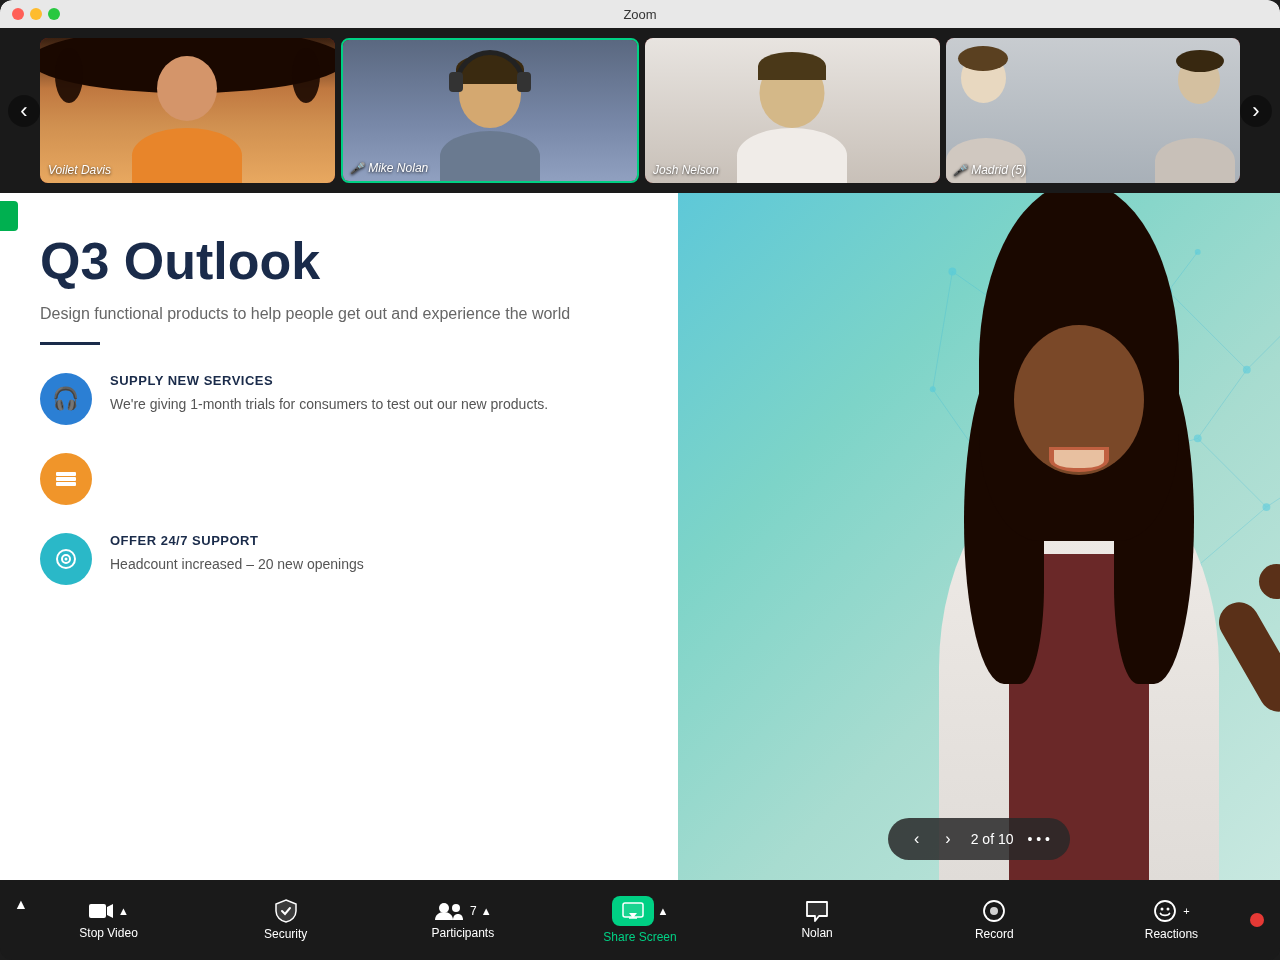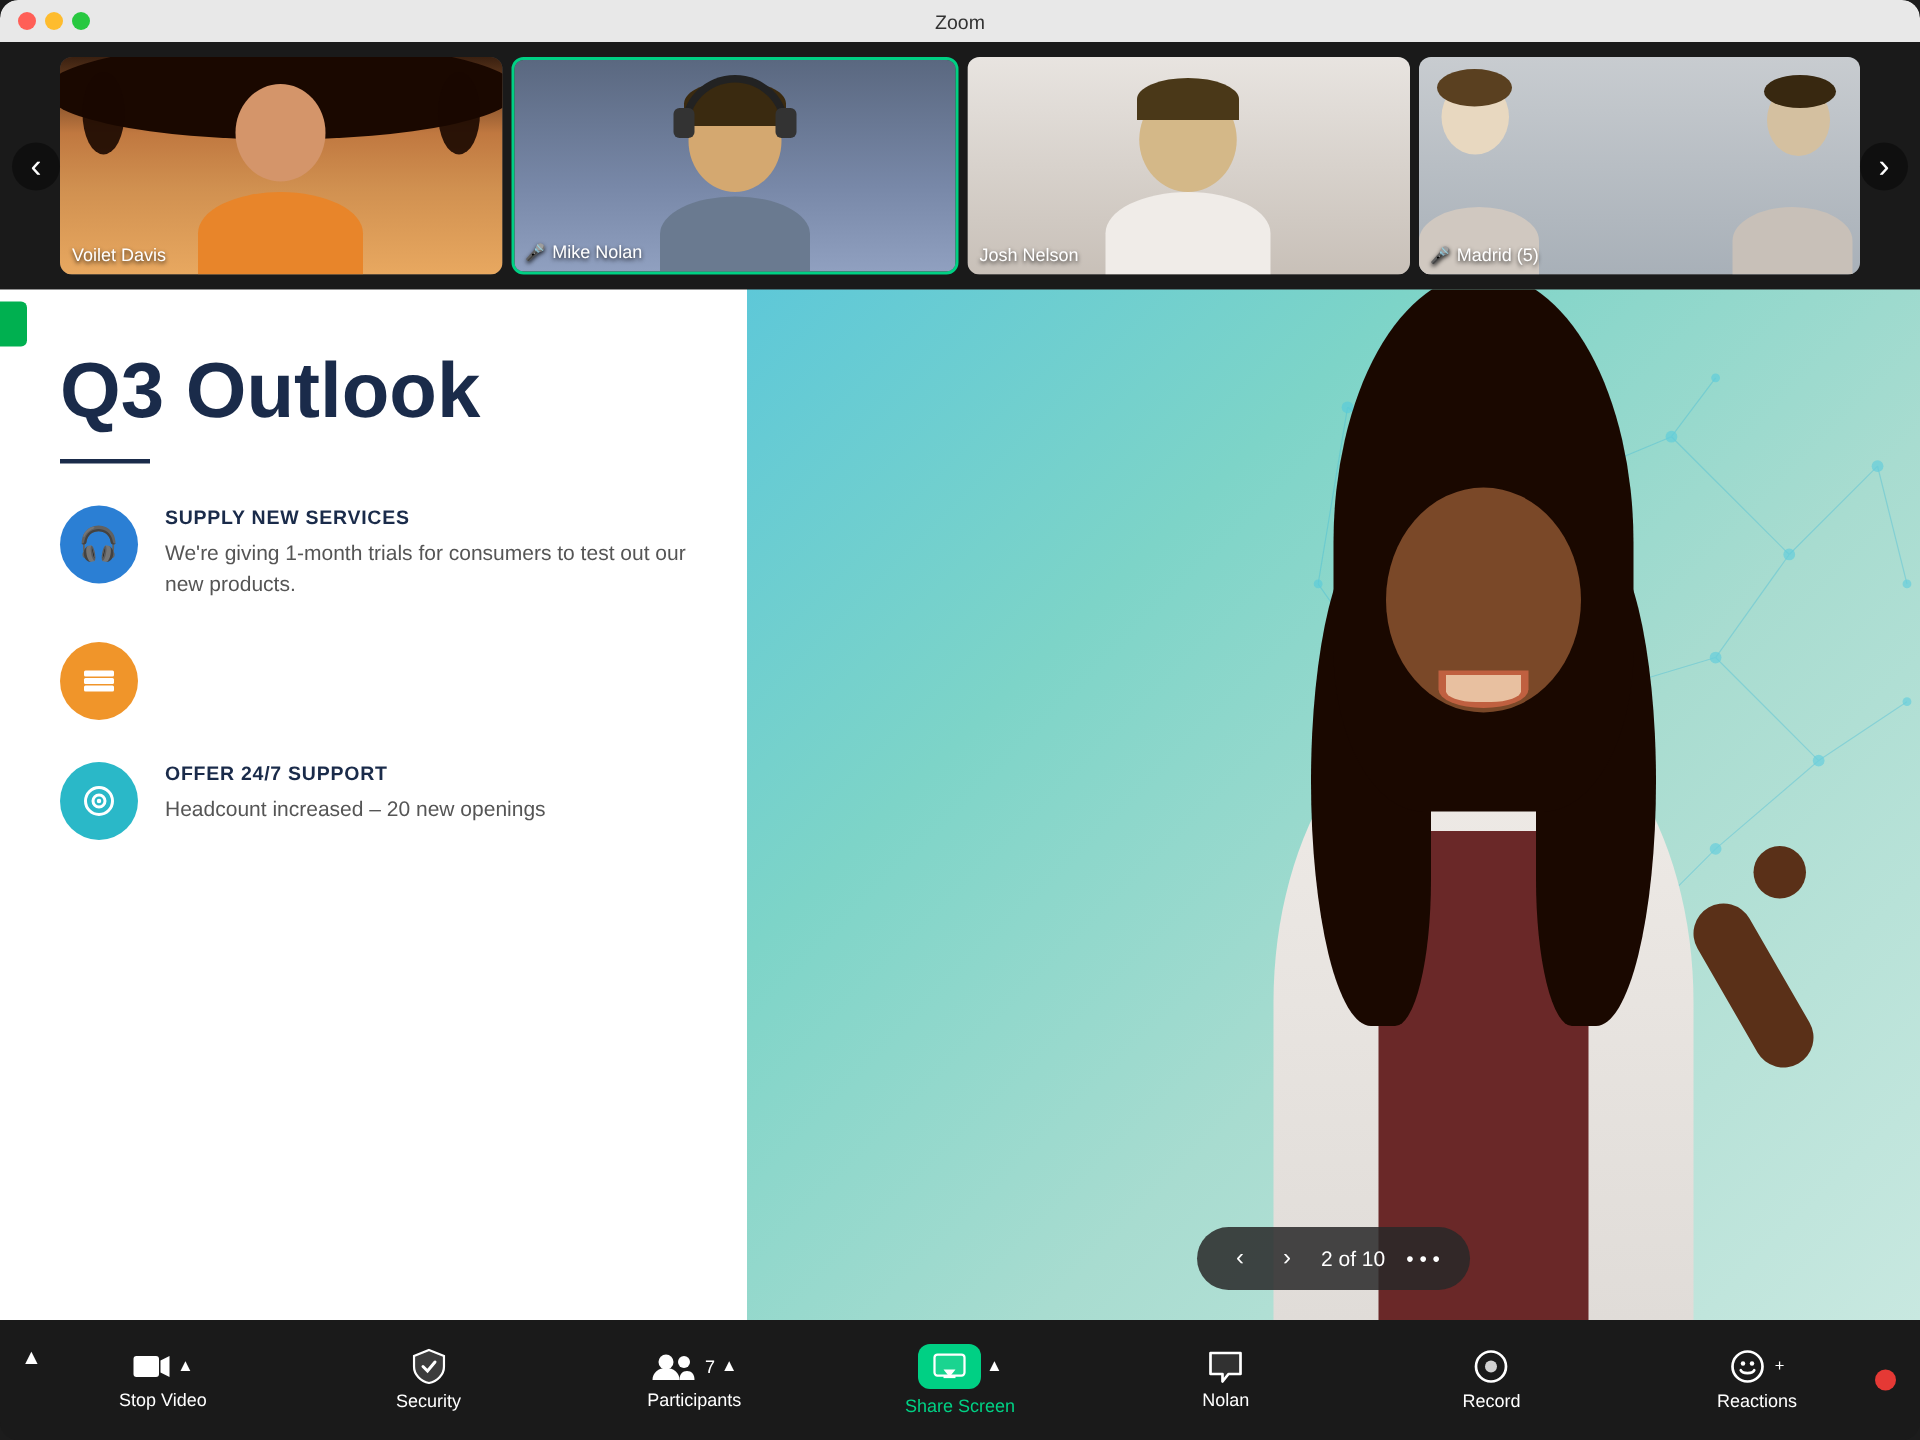"Voilet Davis" .participant-tile { background: #404040 -> #7f1d1d; font-style: none -> italic }
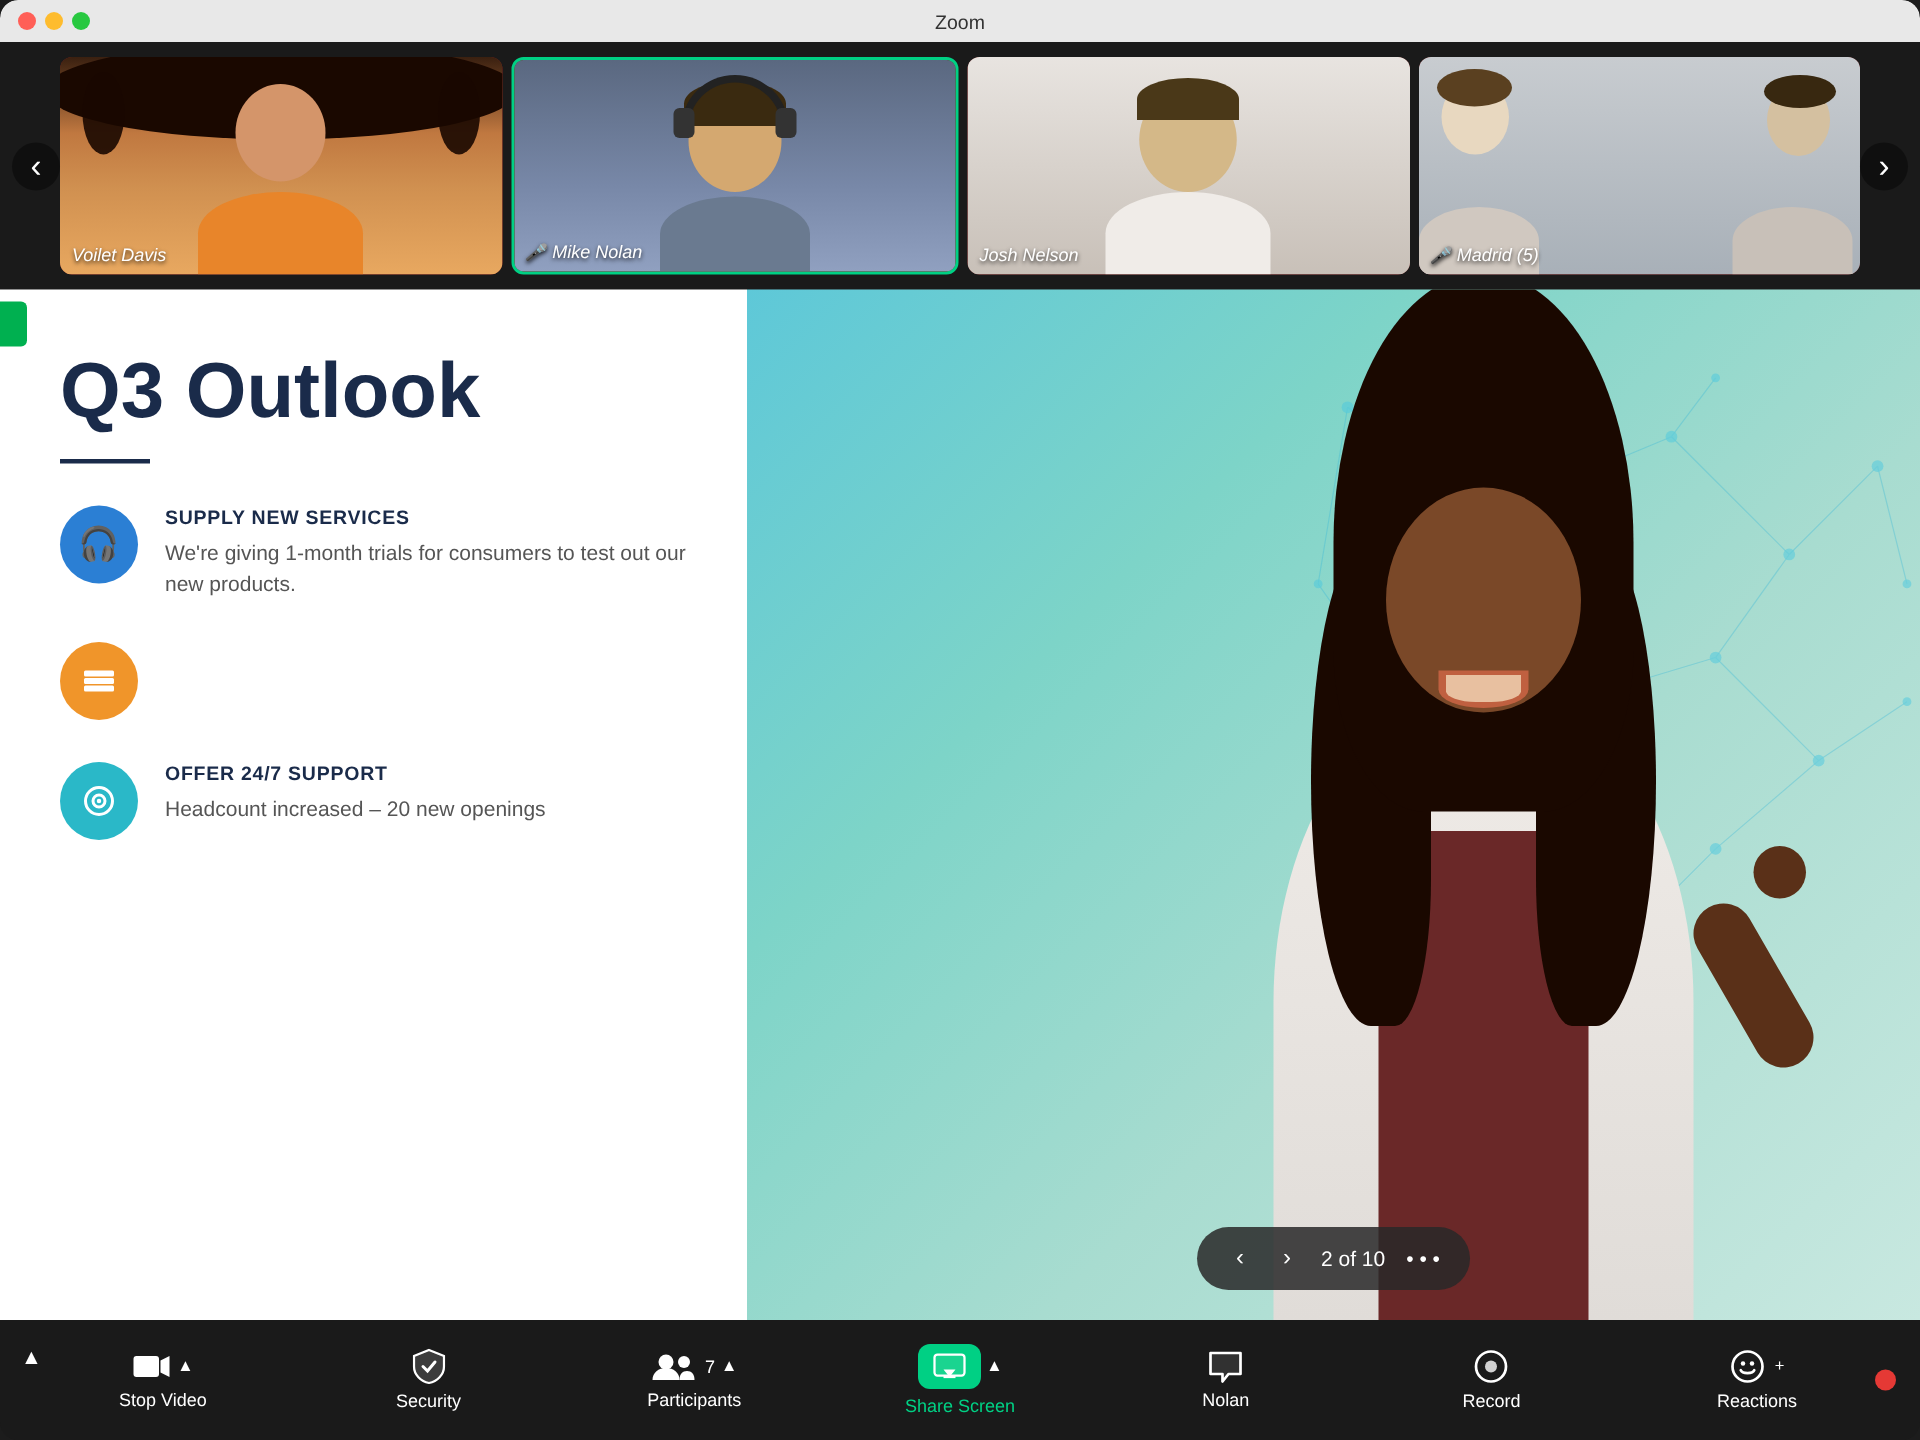"Q3 Outlook" .slide-panel { width: 498px -> 678px }
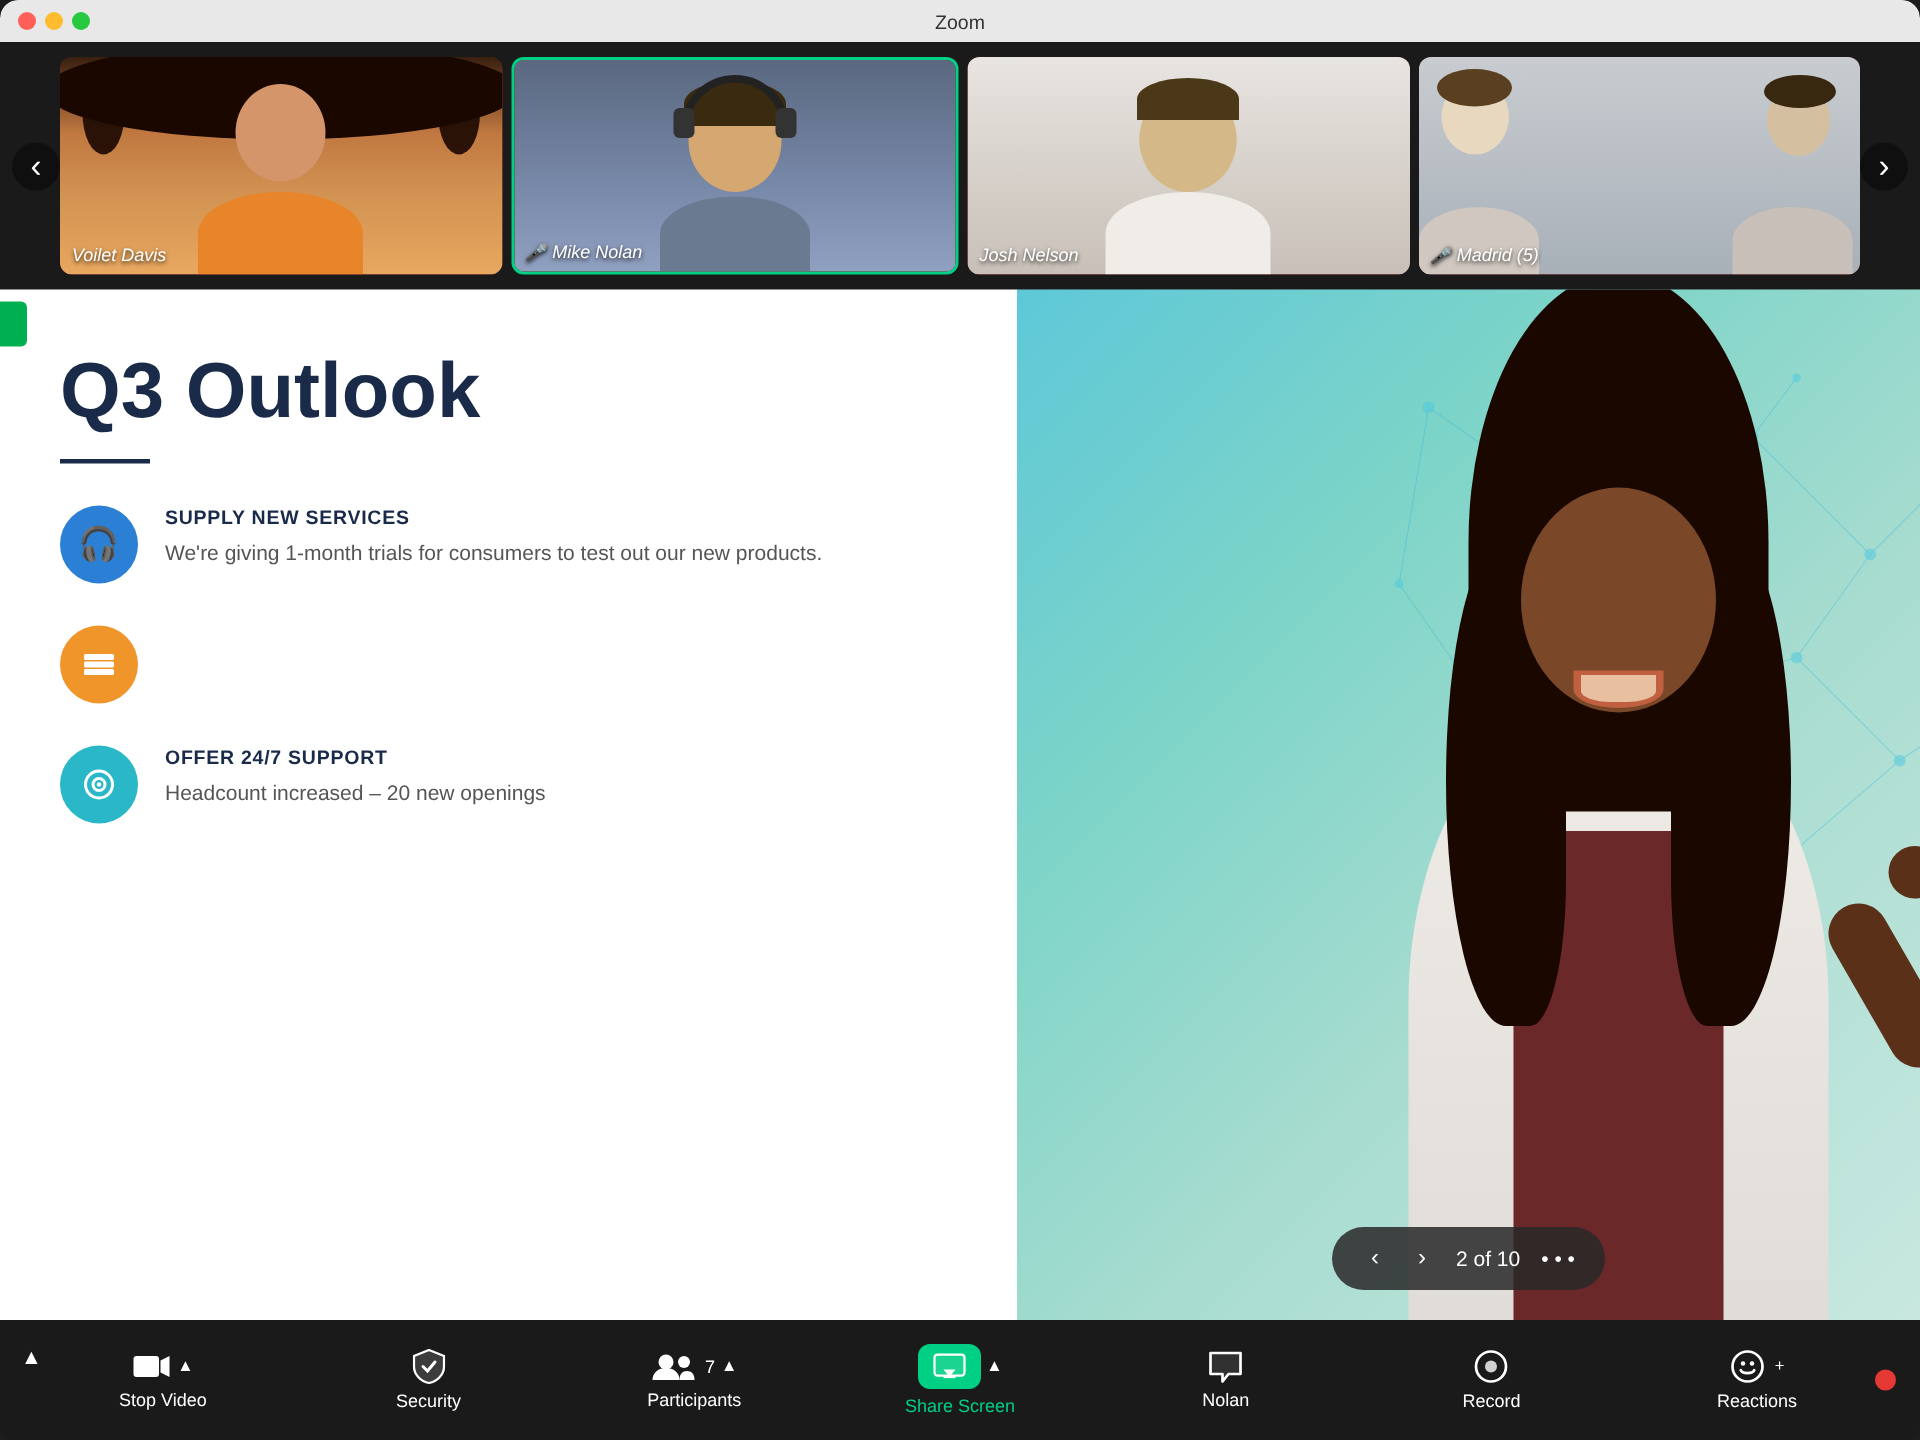"Design functional products to help" p.slide-subtitle { html: none -> <p>Design functional products to help people get out and experience the world</p> }
